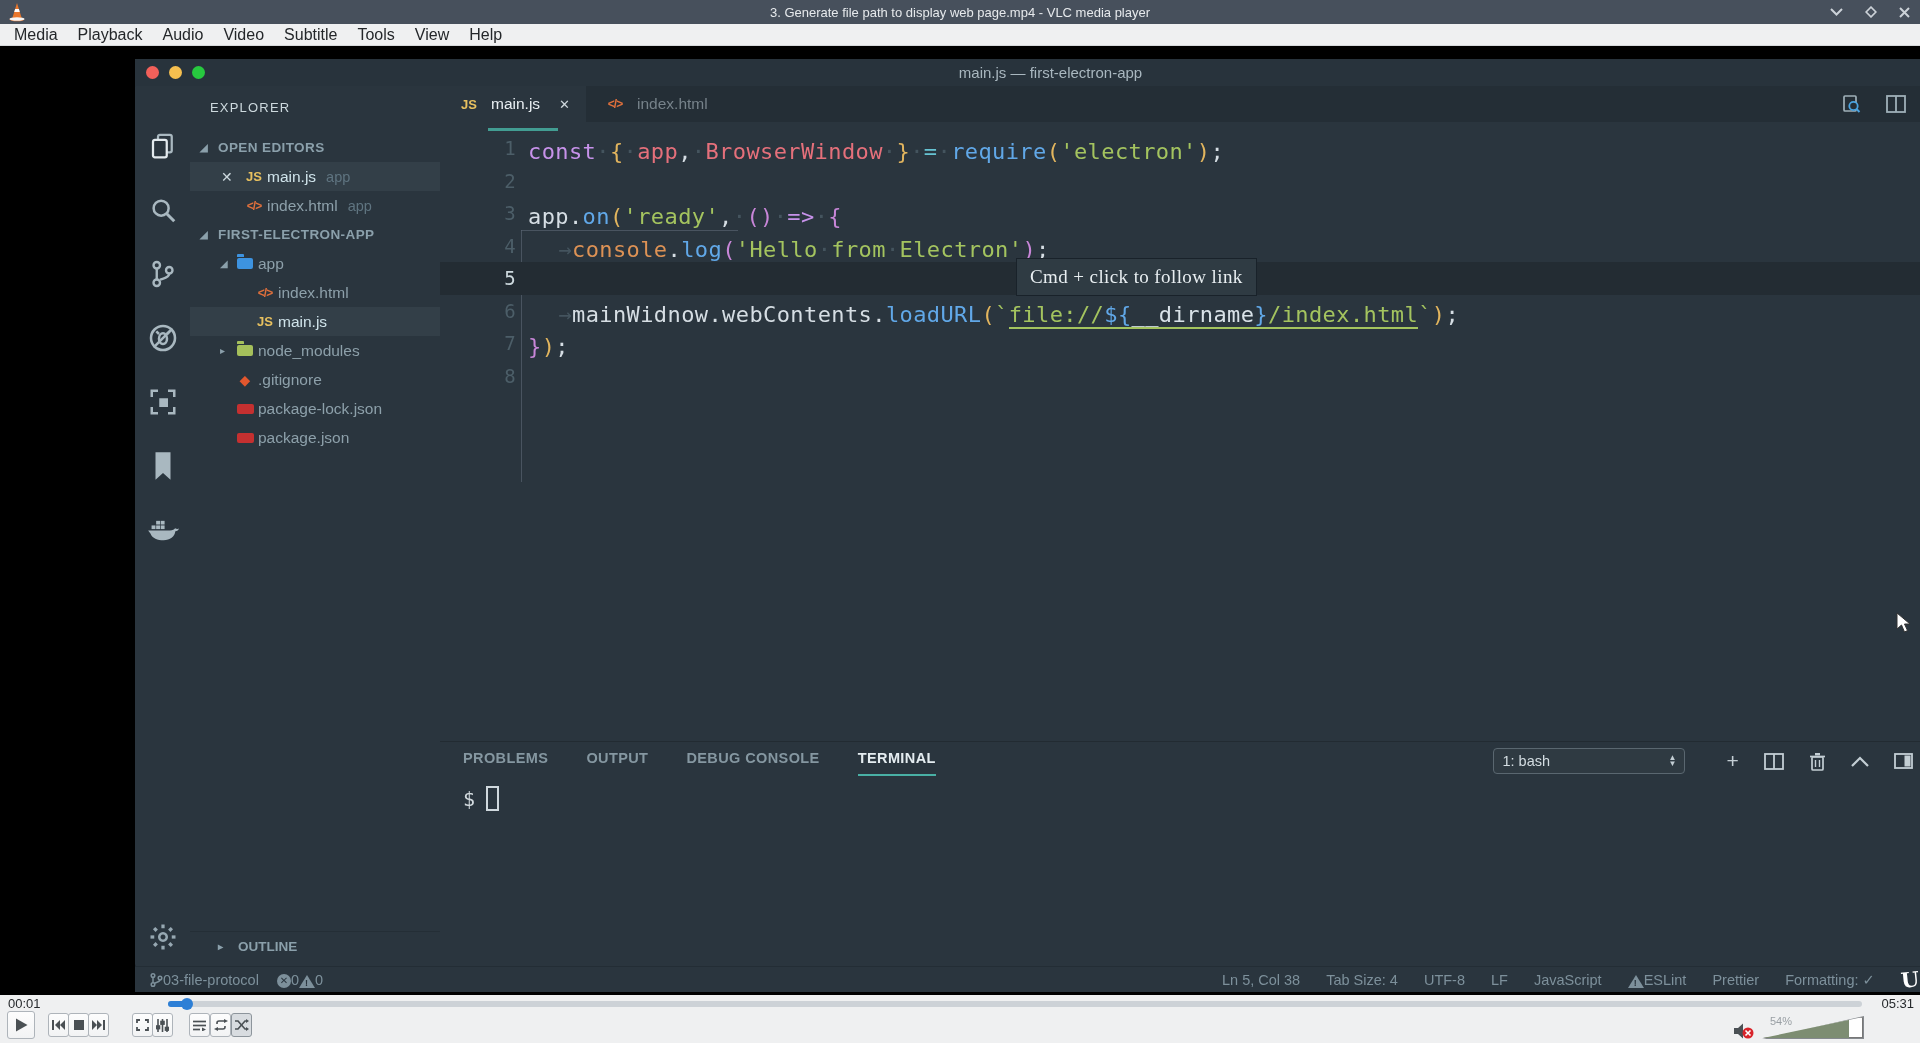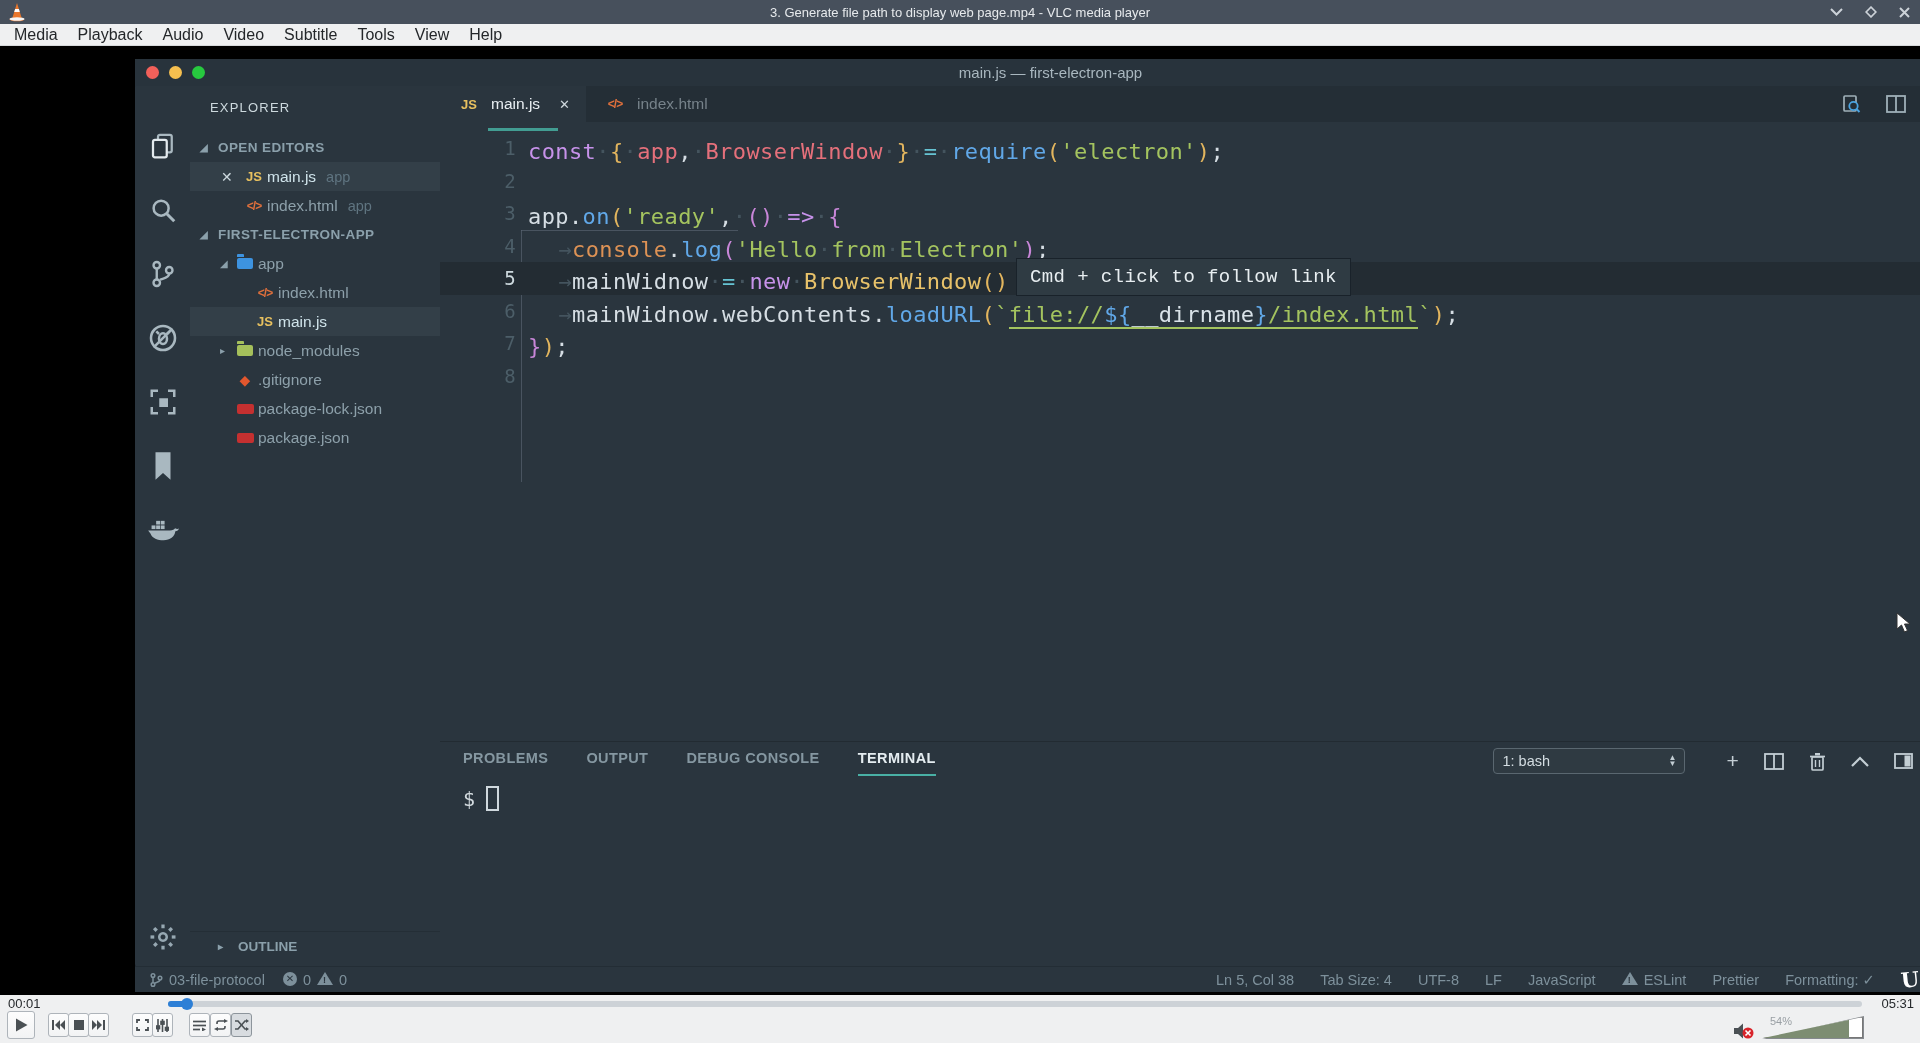"→mainWidnow·=·new·BrowserWindow()" span.lc { html: <span><span>→</span><span>mainWidnow</span><span>·</span><span>=</span><span>·</span><span>new</span><span>·</span><span>BrowserWindow</span><span>()</span></span> -> none }
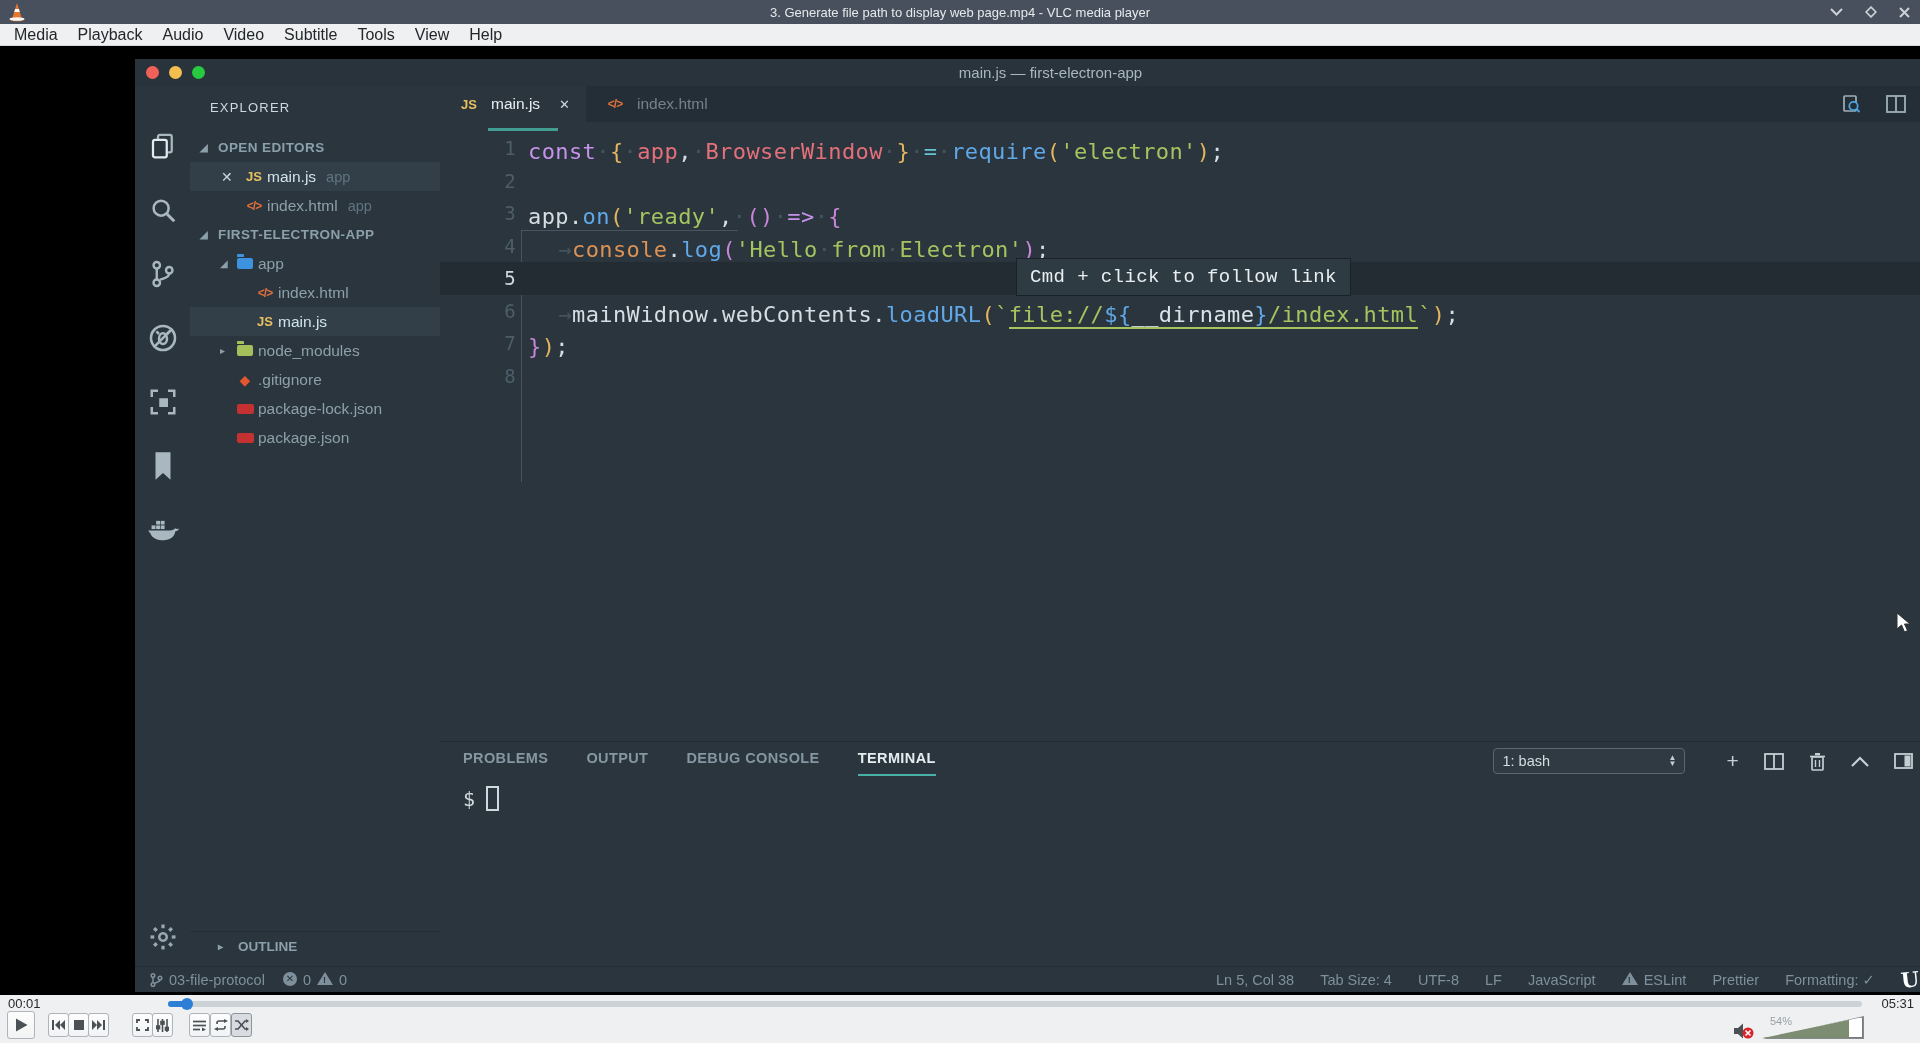"Cmd + click to follow" .tooltip { font-family: Liberation Mono, monospace -> Liberation Serif, serif }
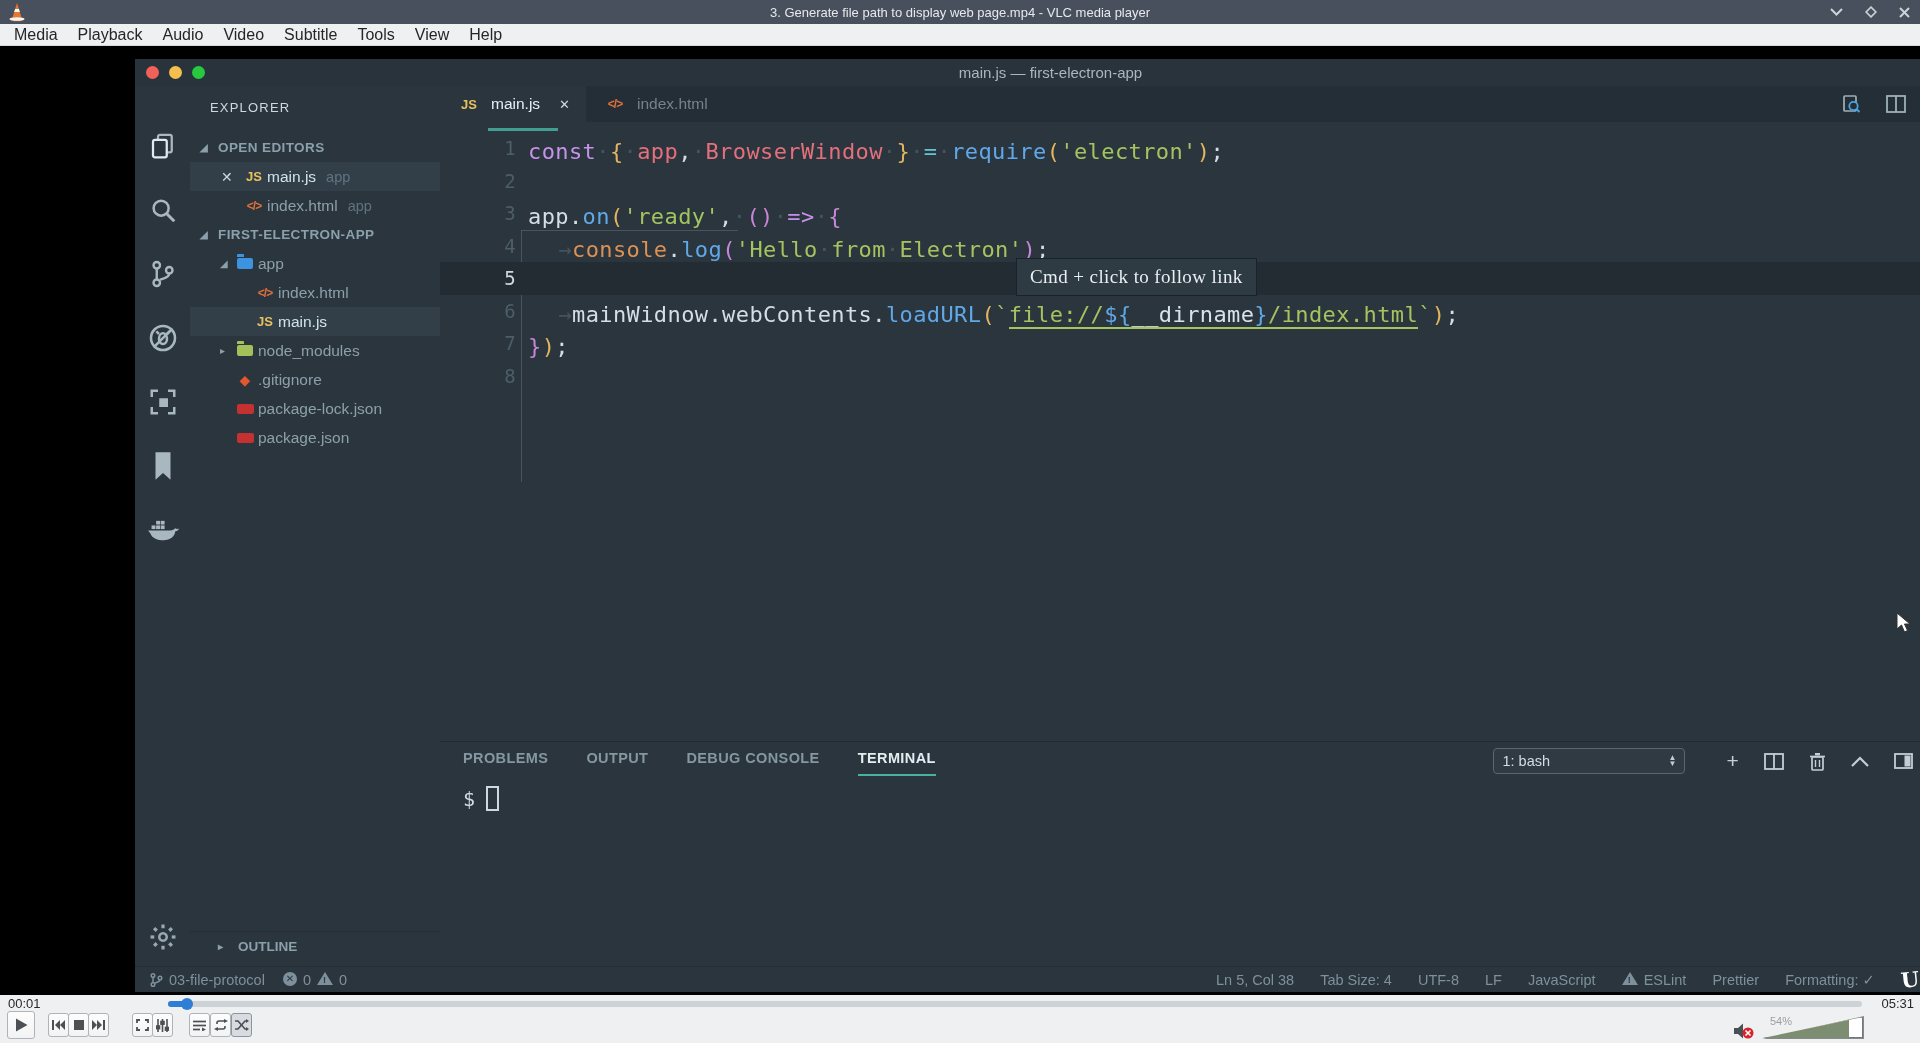"03-file-protocol" .stat { align-items: flex-start -> flex-end; gap: 6px -> none }
